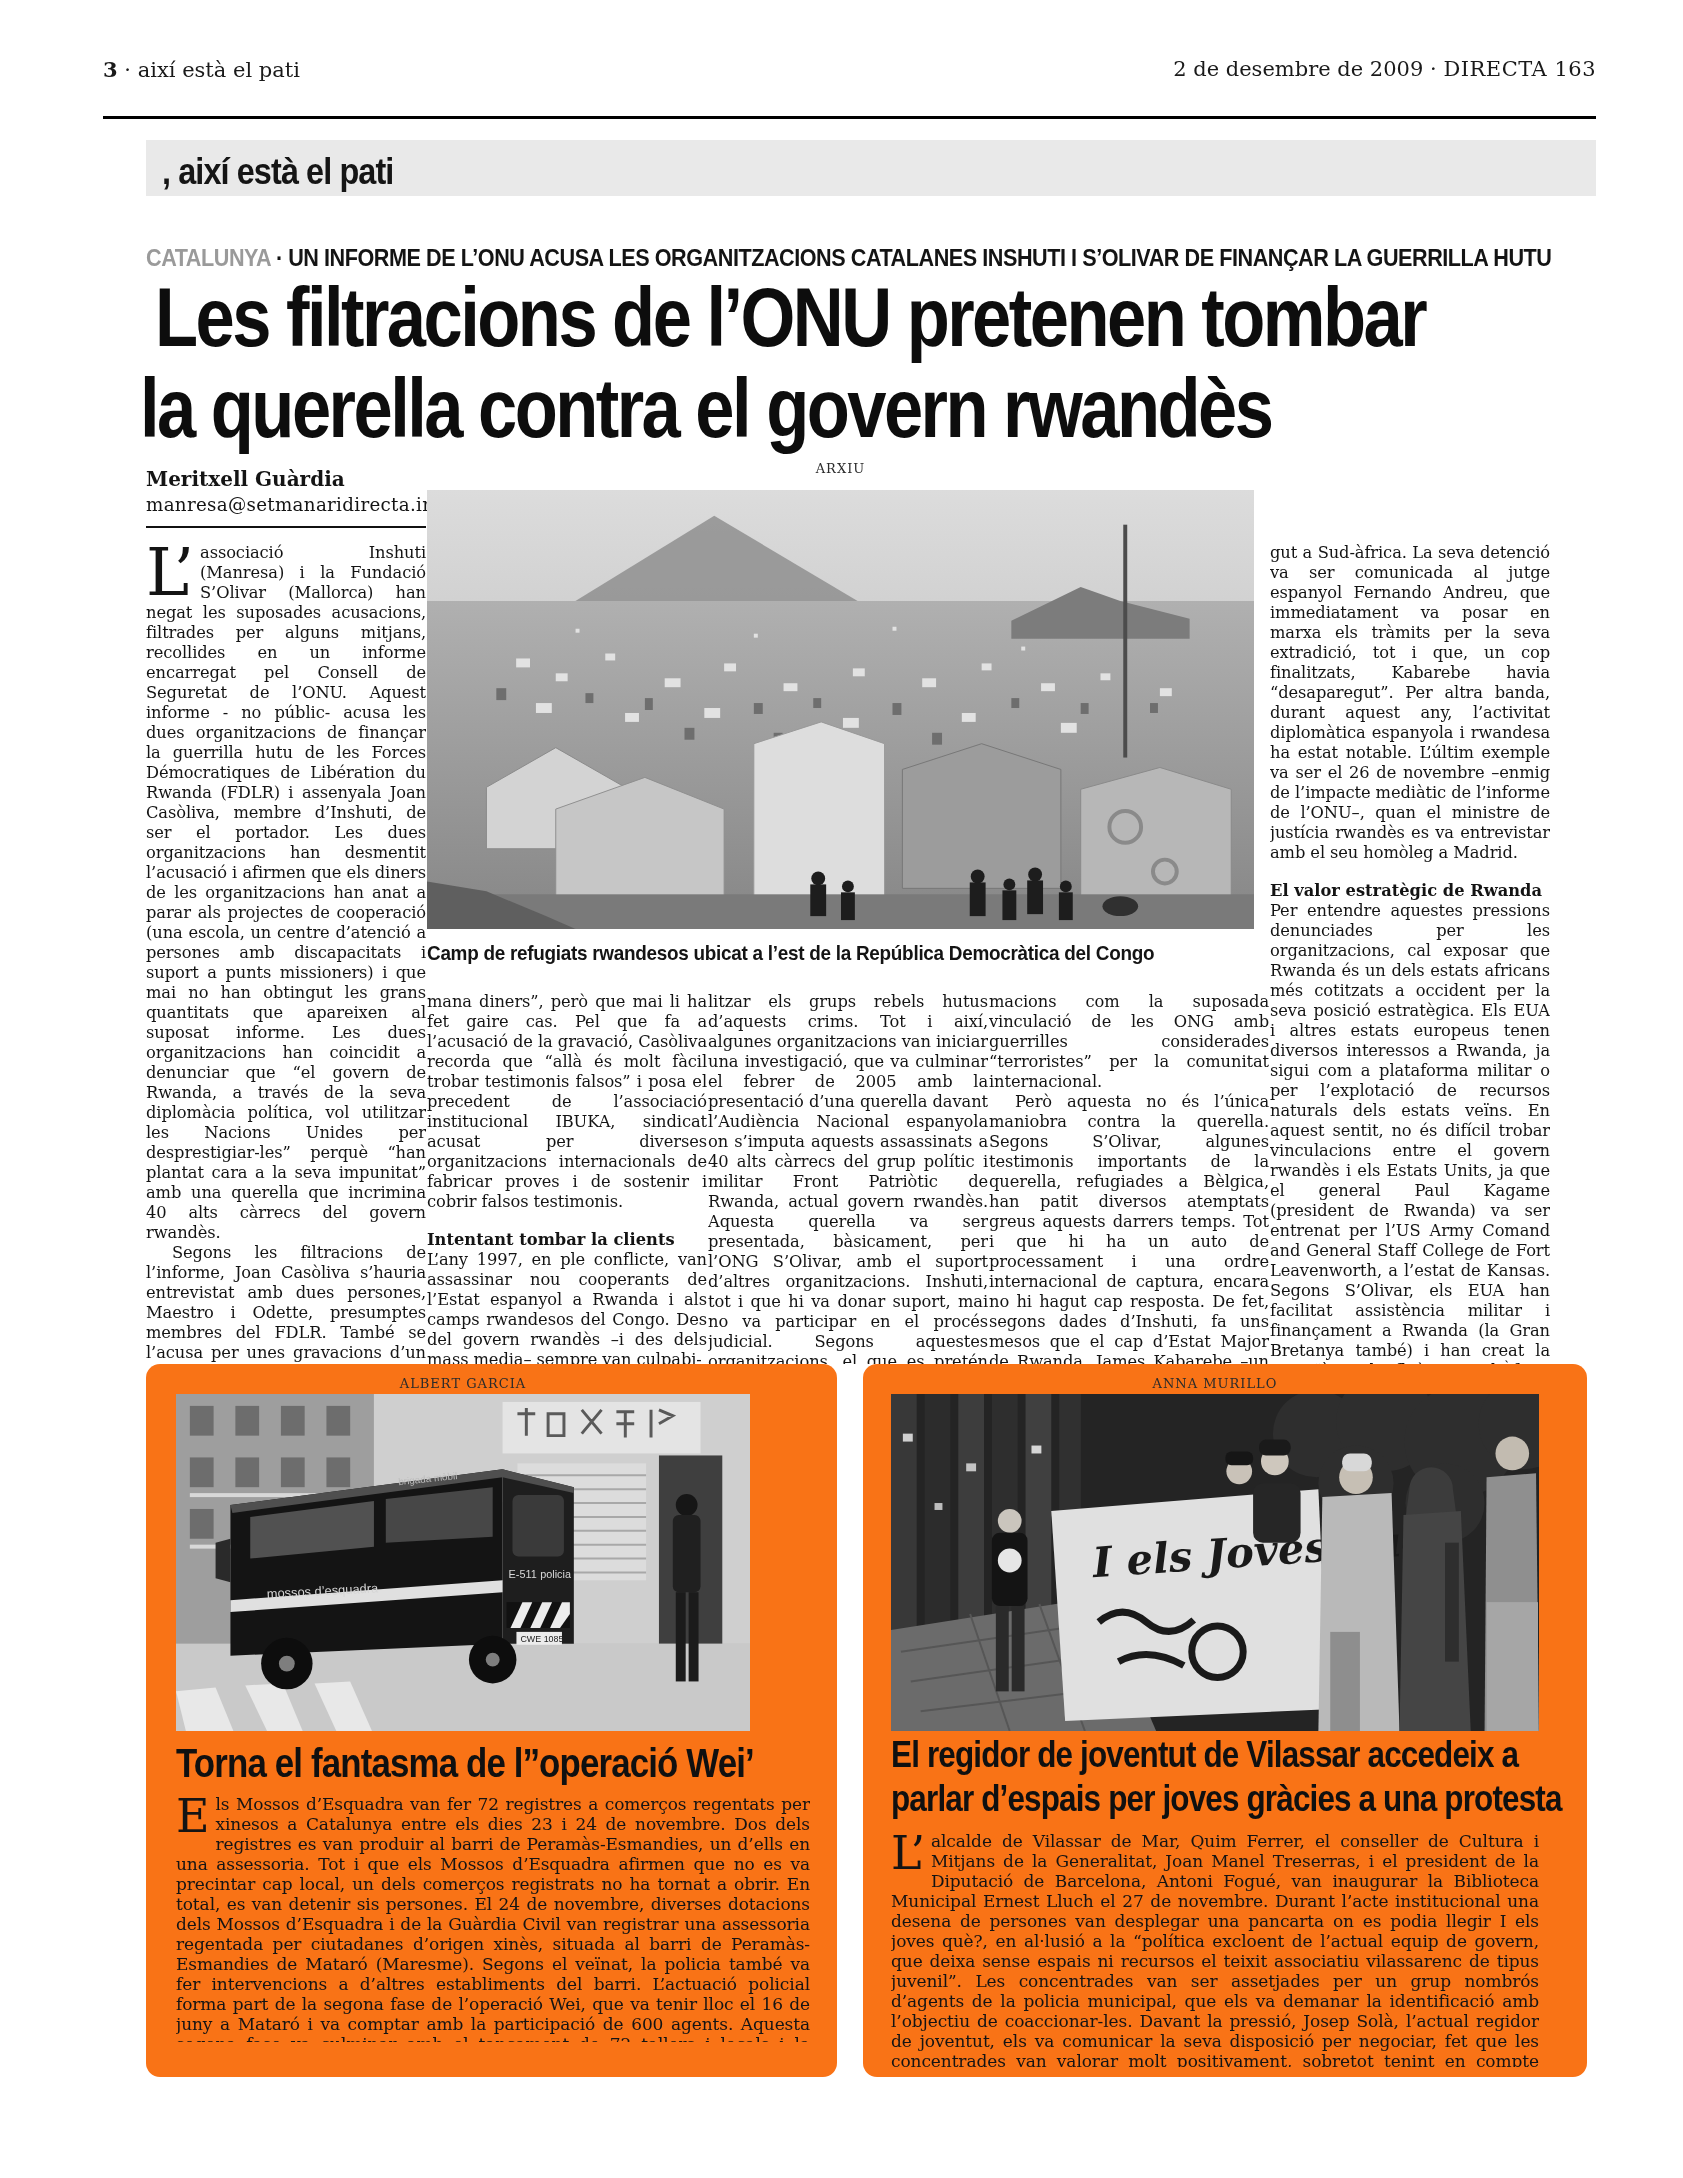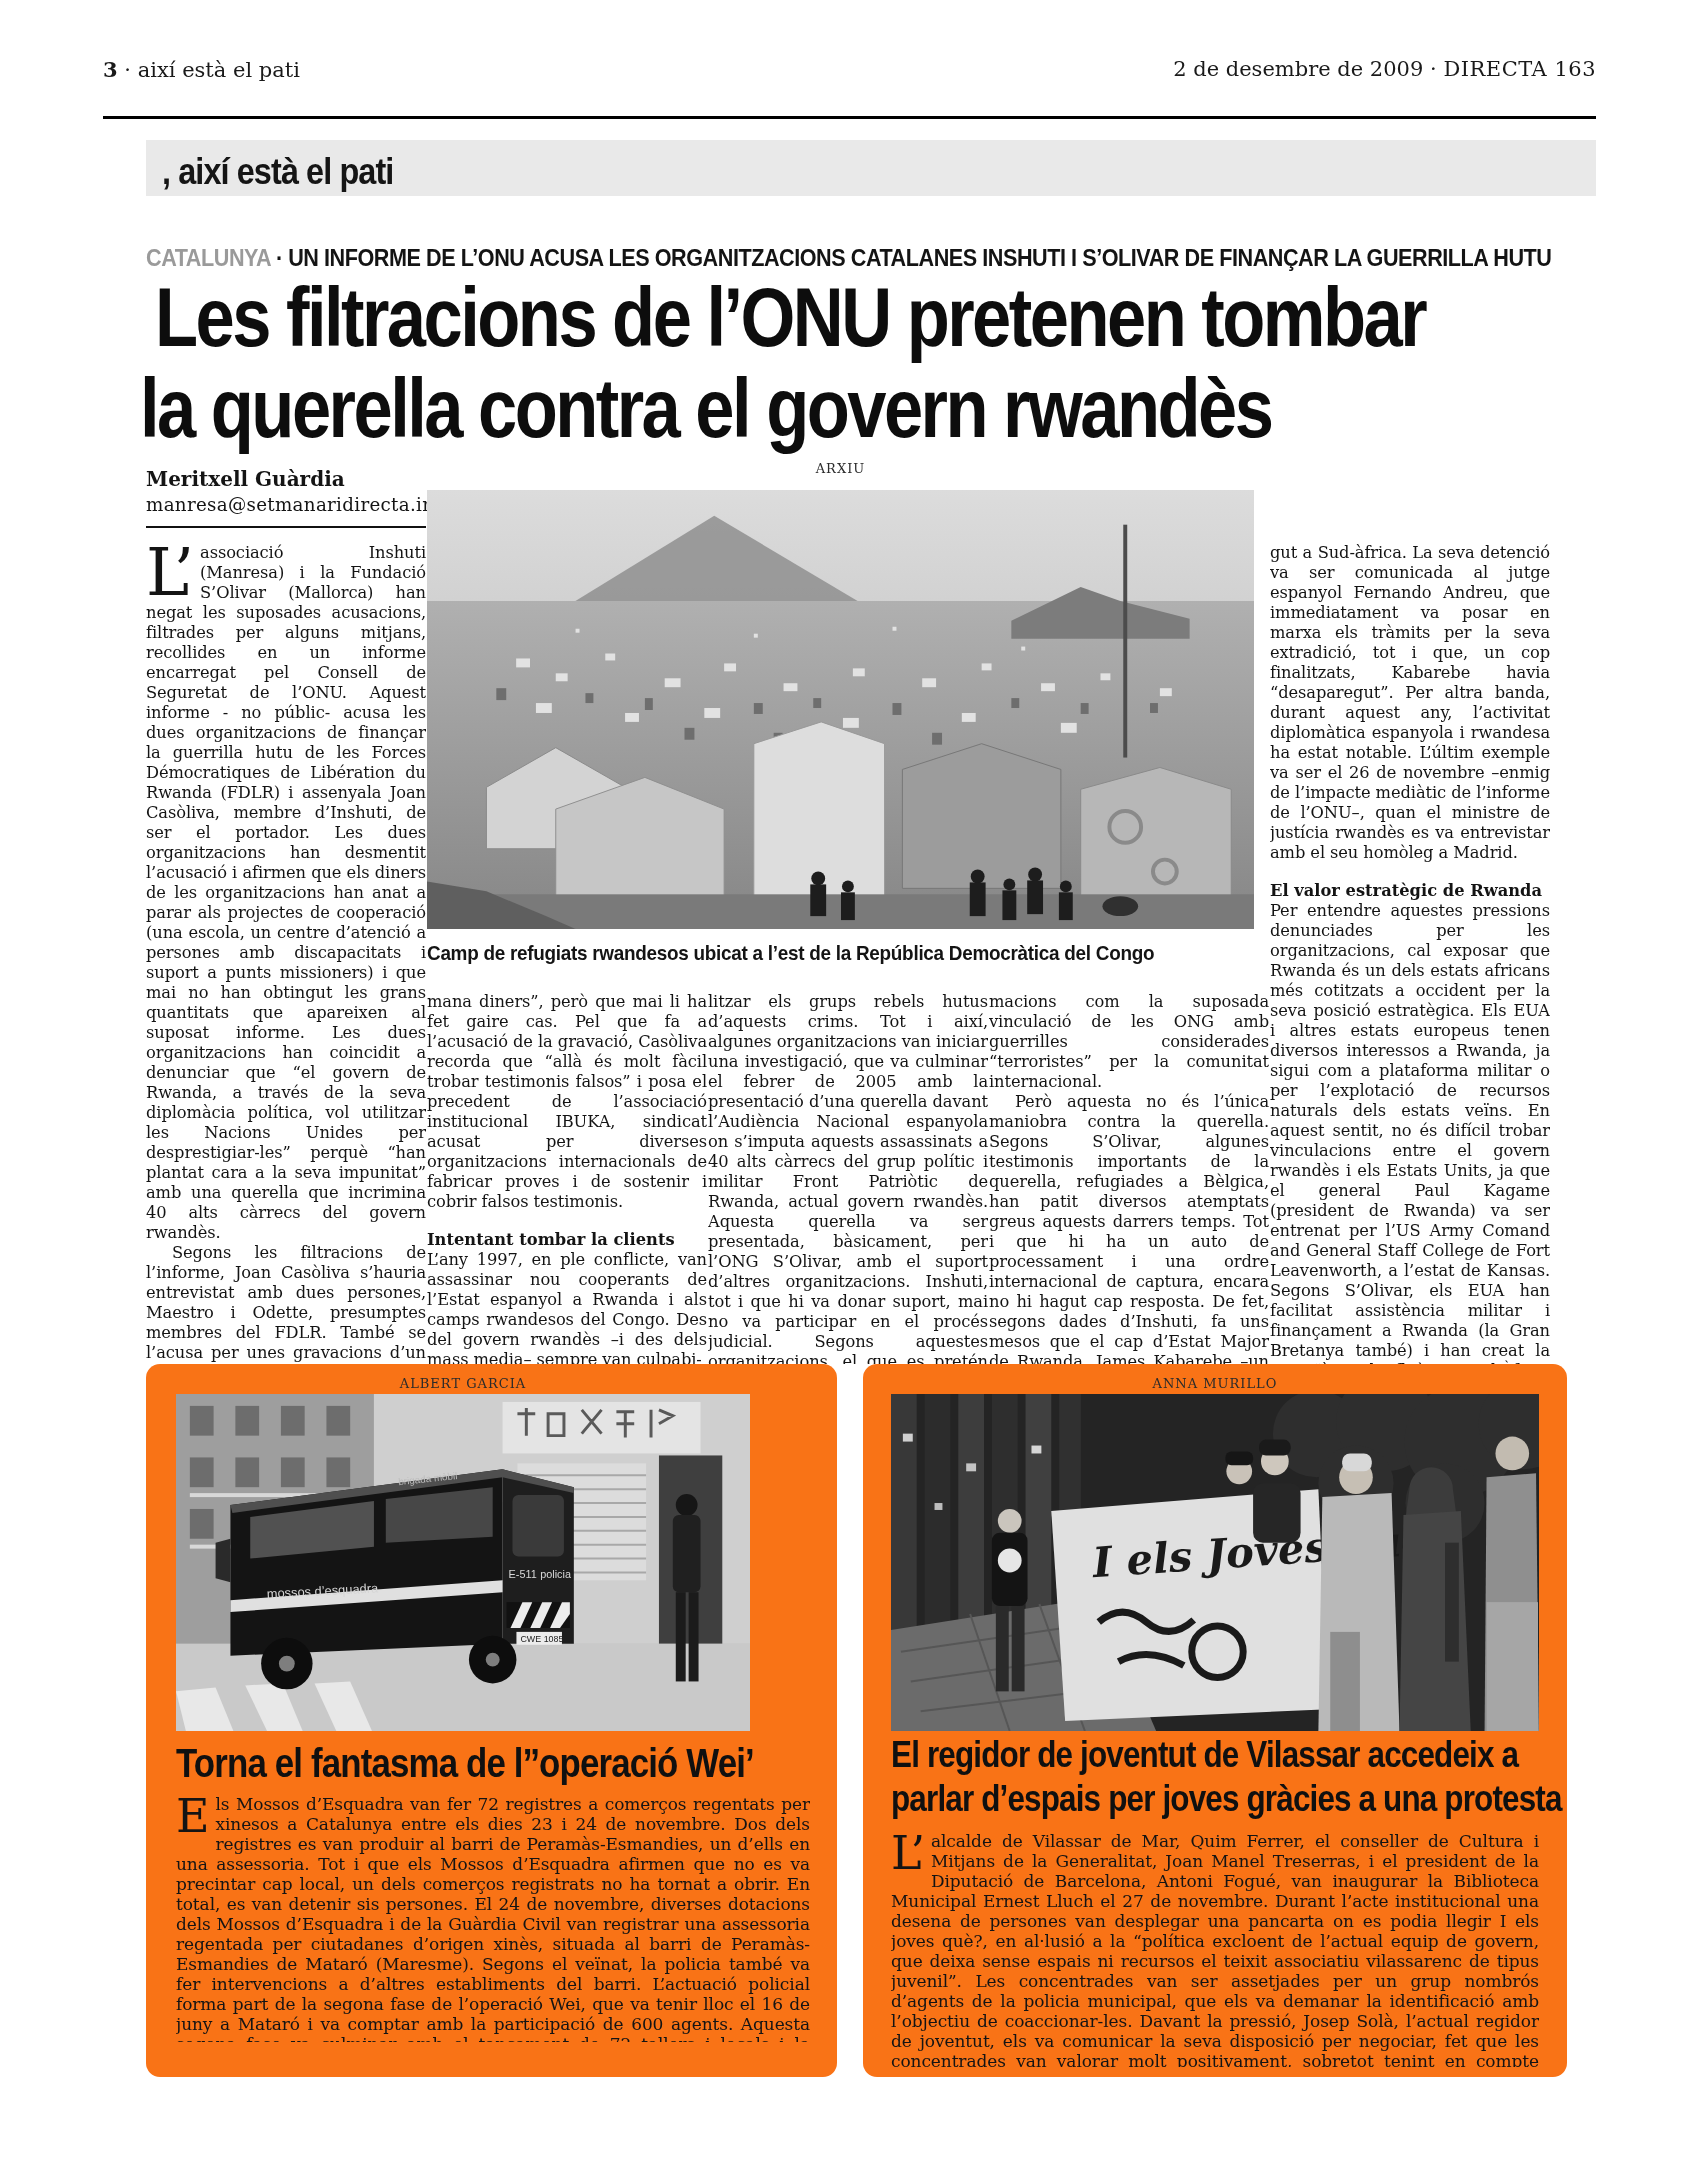"ANNA MURILLO" div.abs { padding-left: none -> 20px }
